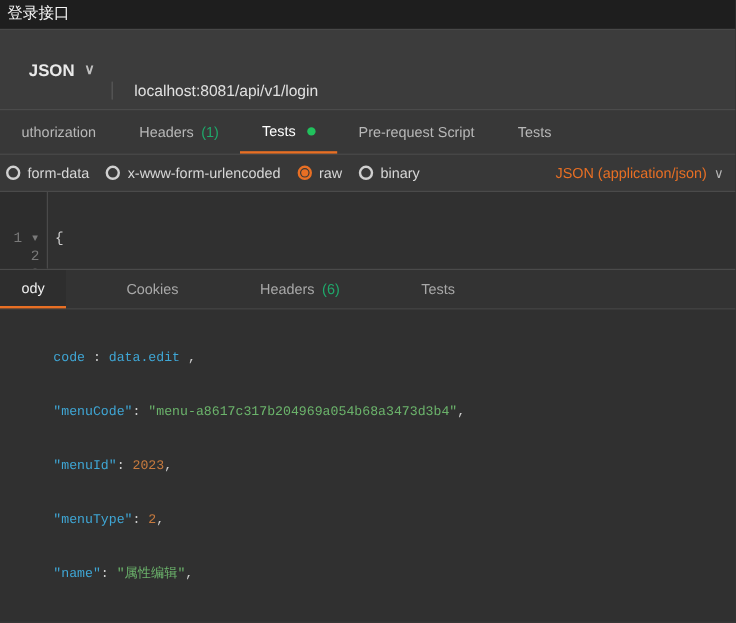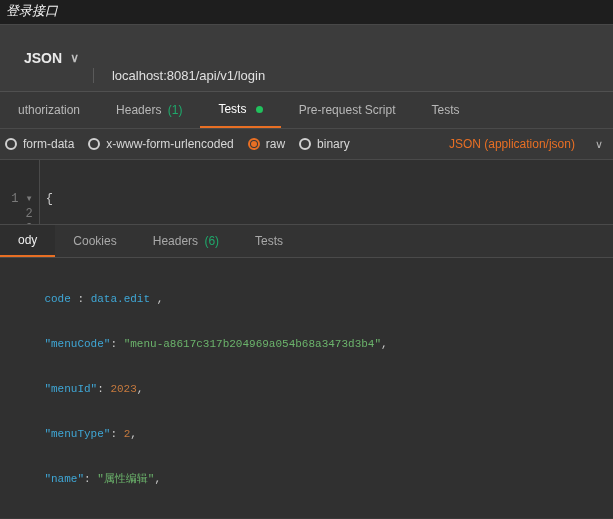"登录接口" .title-bar { font-style: italic -> none }
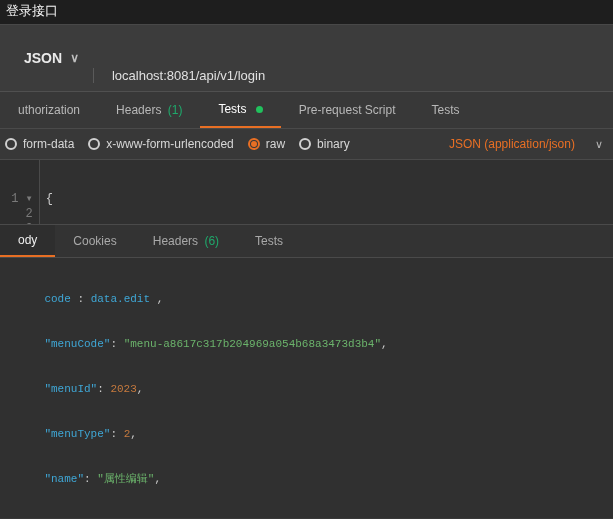"JSON (application/json)" .raw-type { gap: 20px -> 6px }
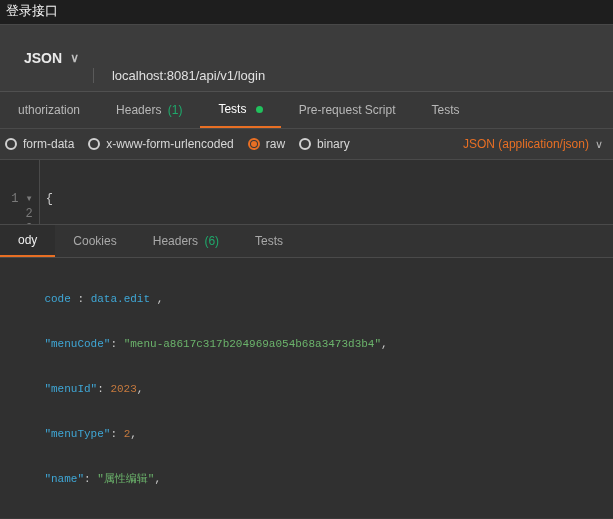"ody" .resp-tabs { gap: none -> 32px }
